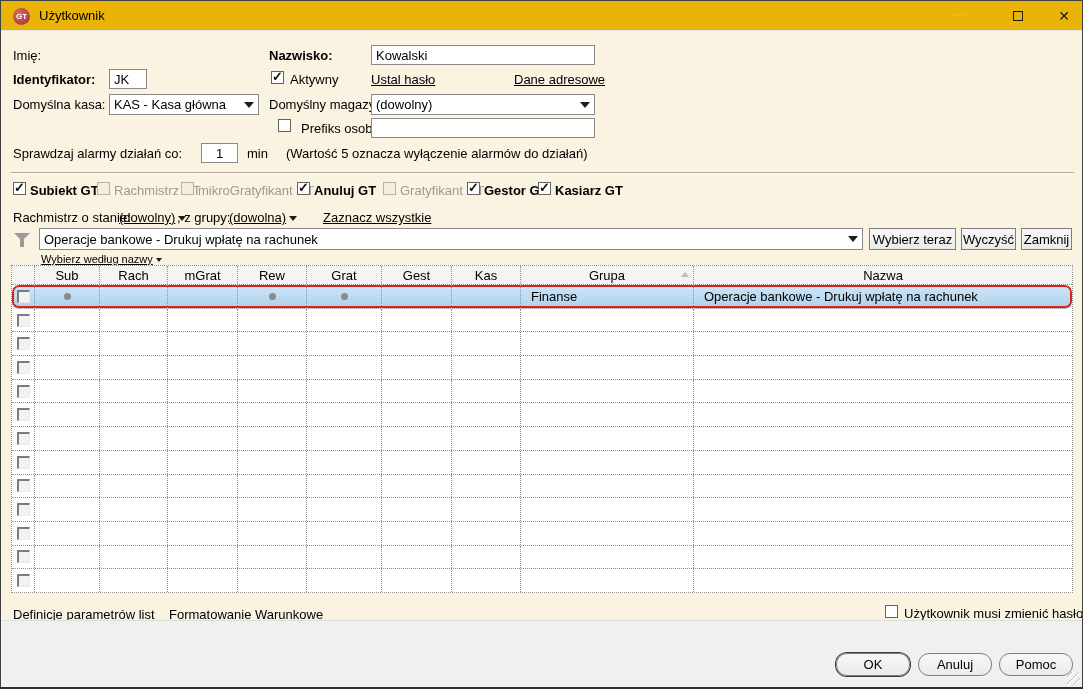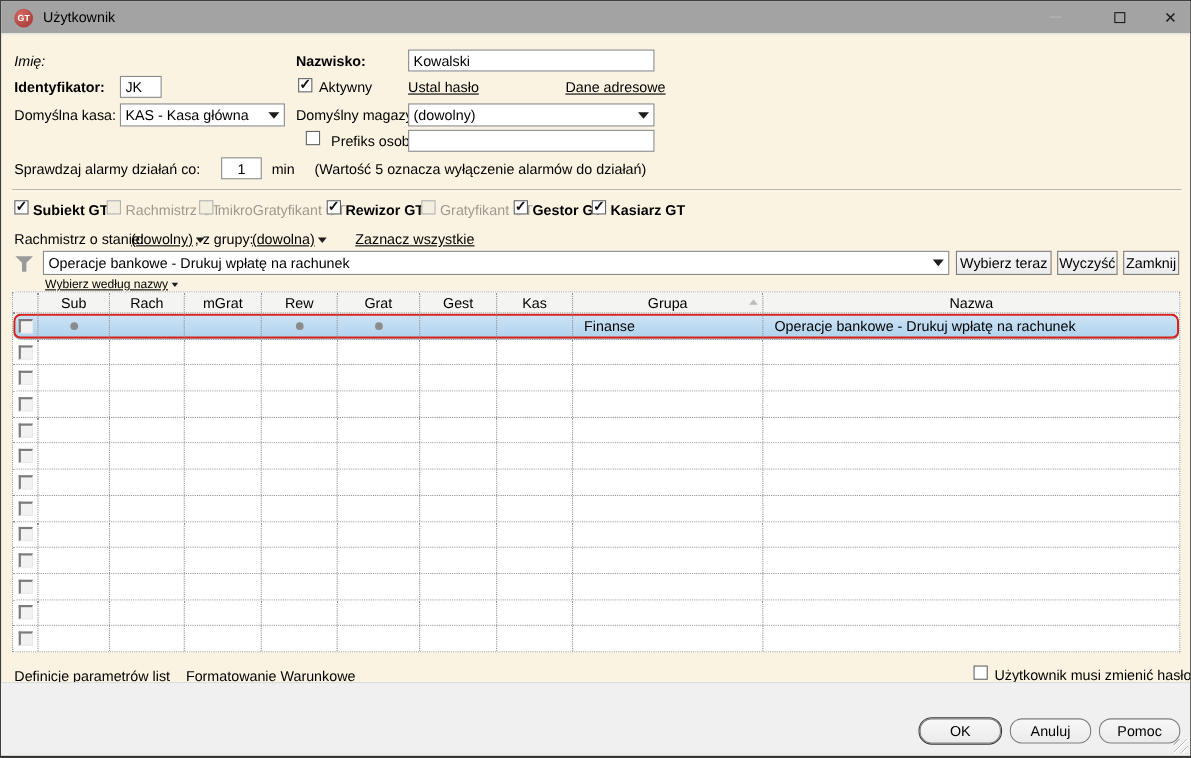"GT" .titlebar { background: #a3a3a3 -> #eab308 }
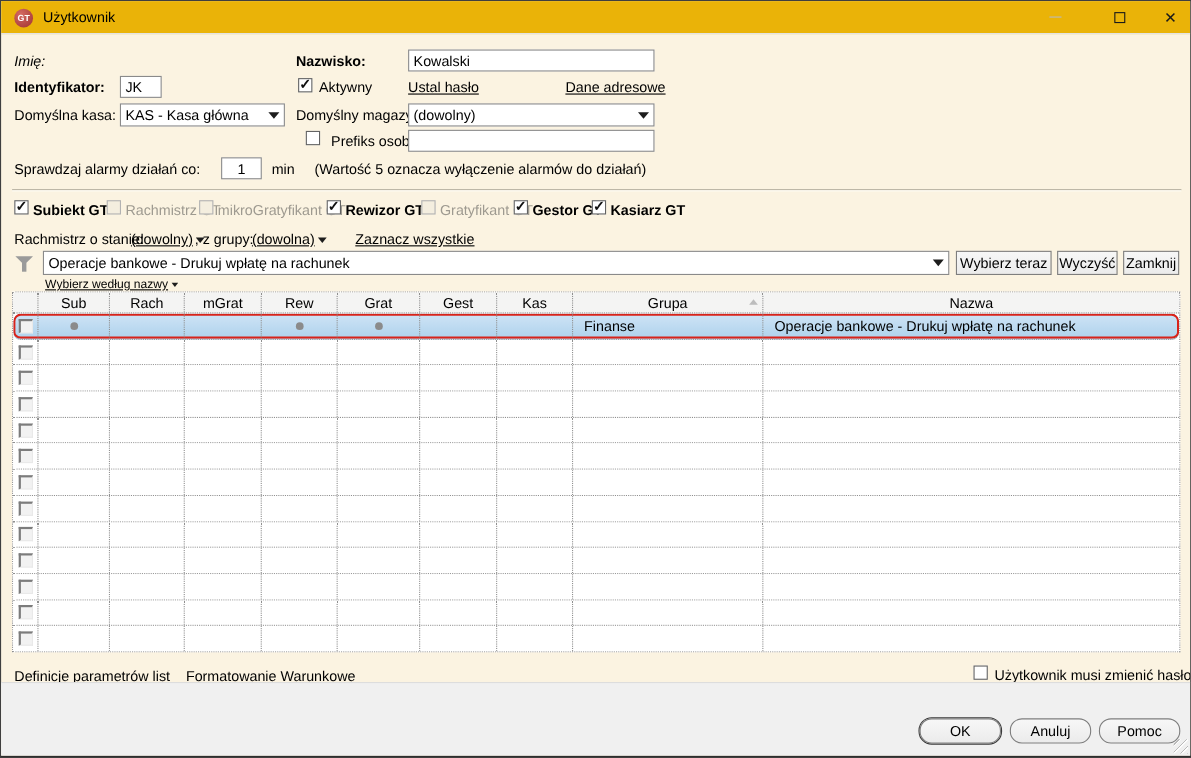"Imię:" div.lbl { font-style: italic -> none }
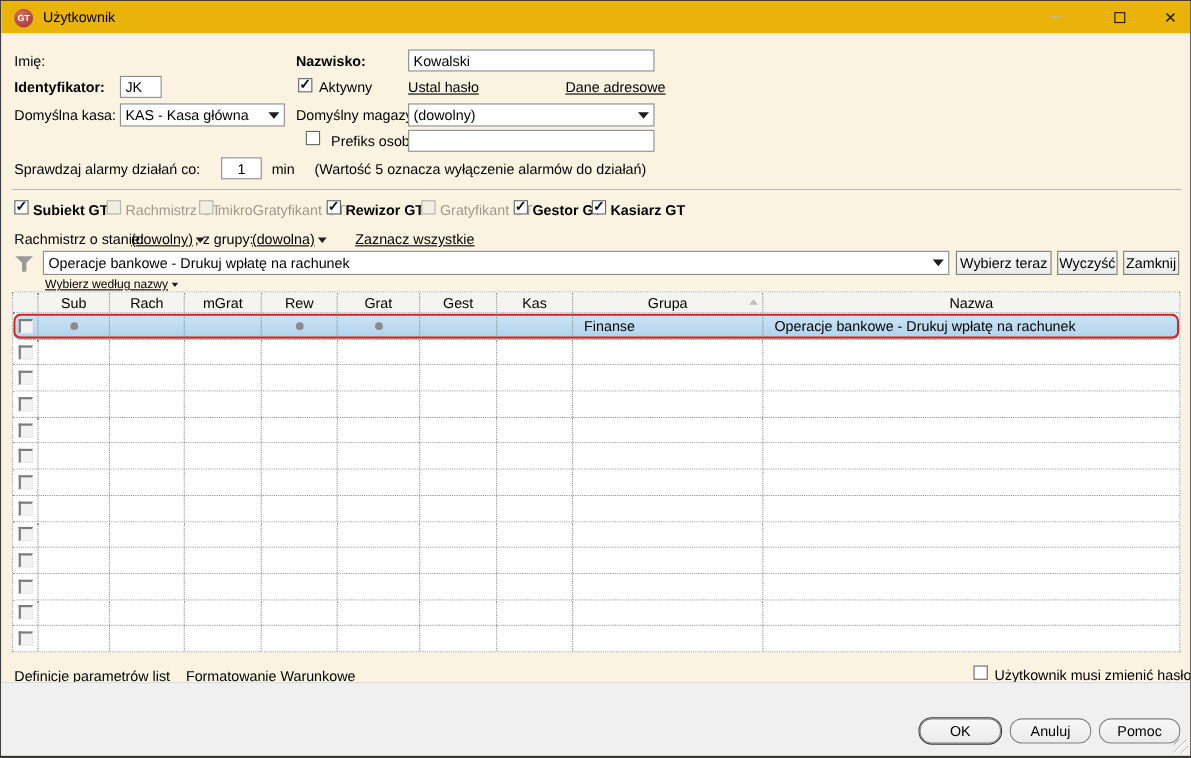"Rewizor GT" div.lbl { text: Rewizor -> Anuluj }
